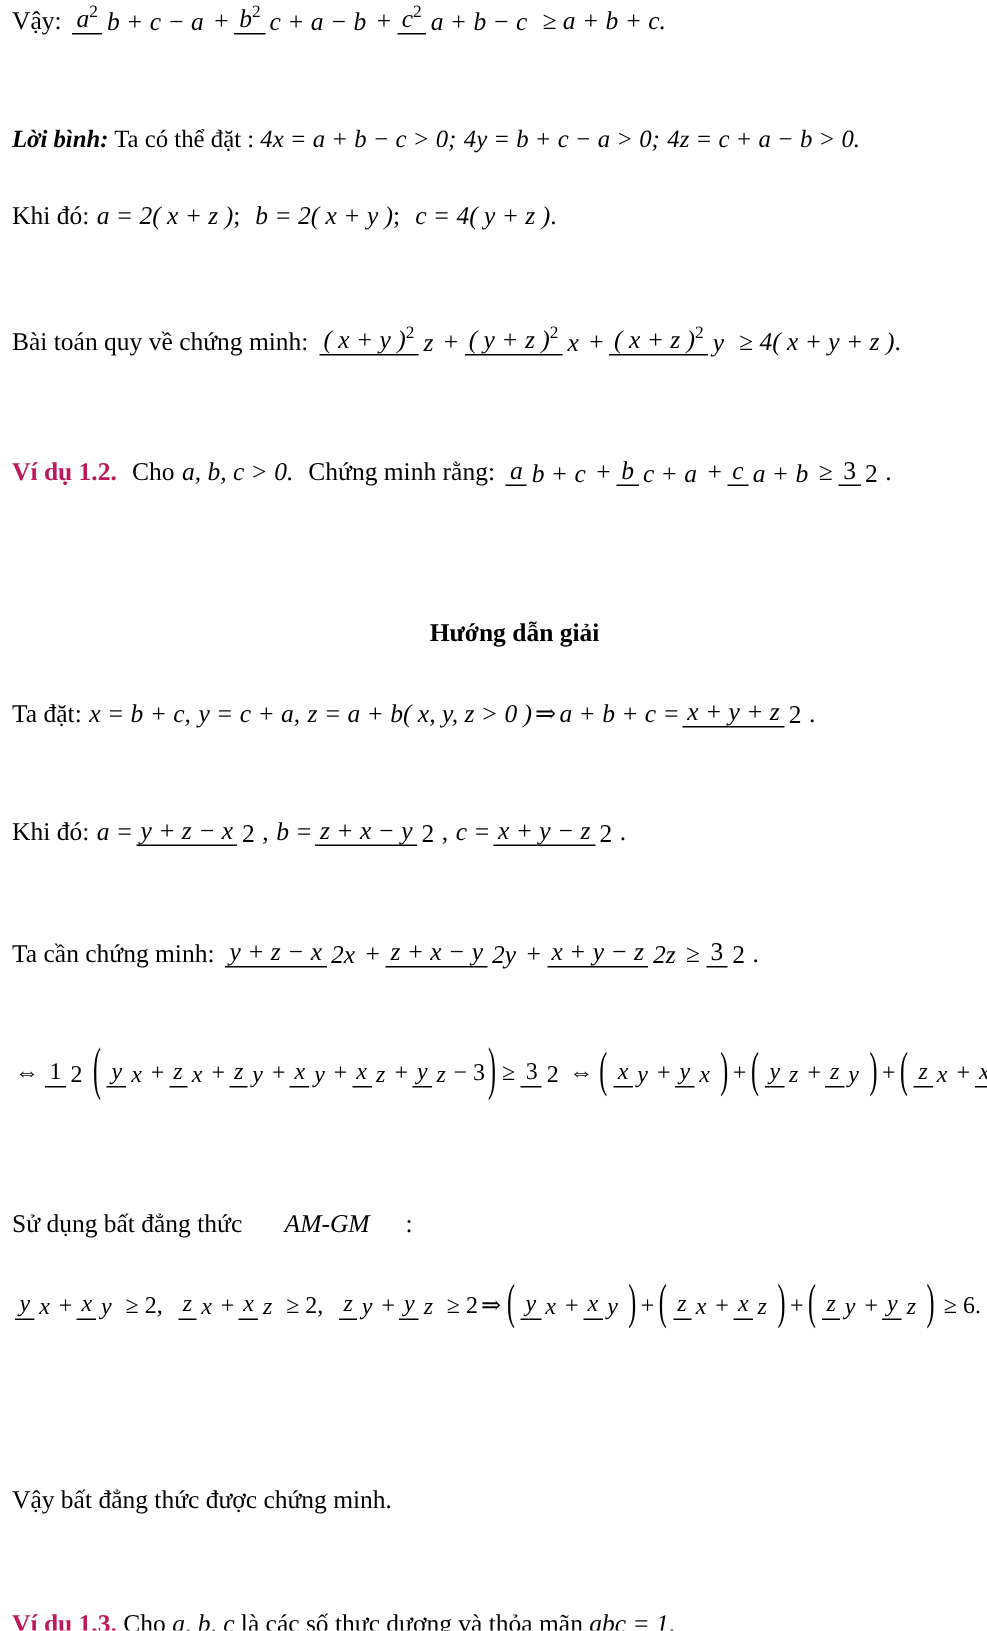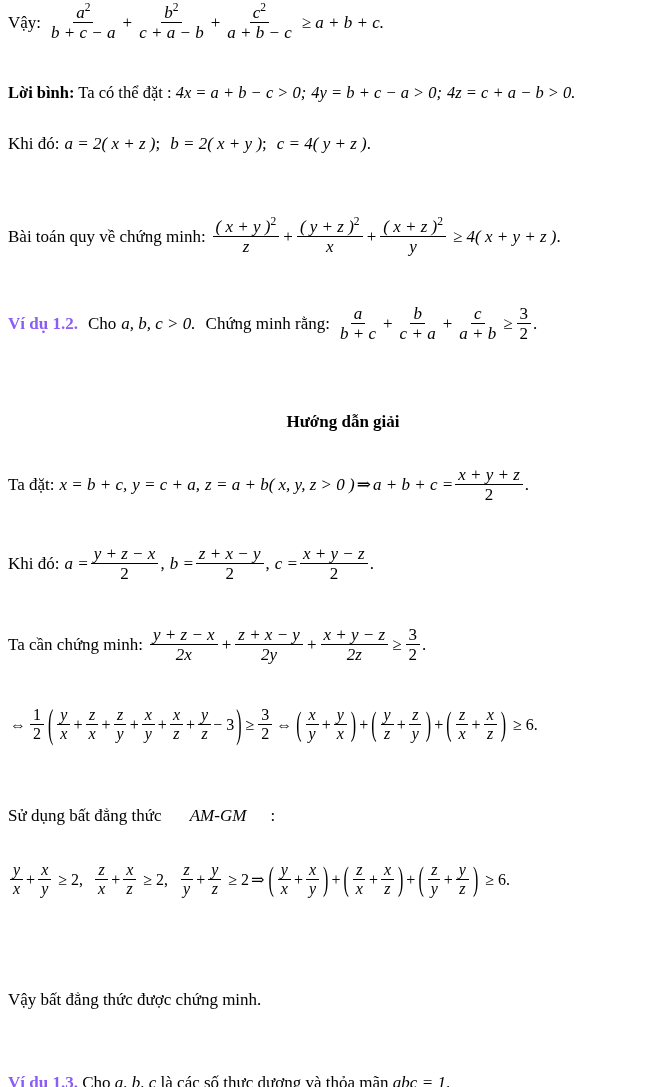"a2" .frac { flex-direction: column -> row }
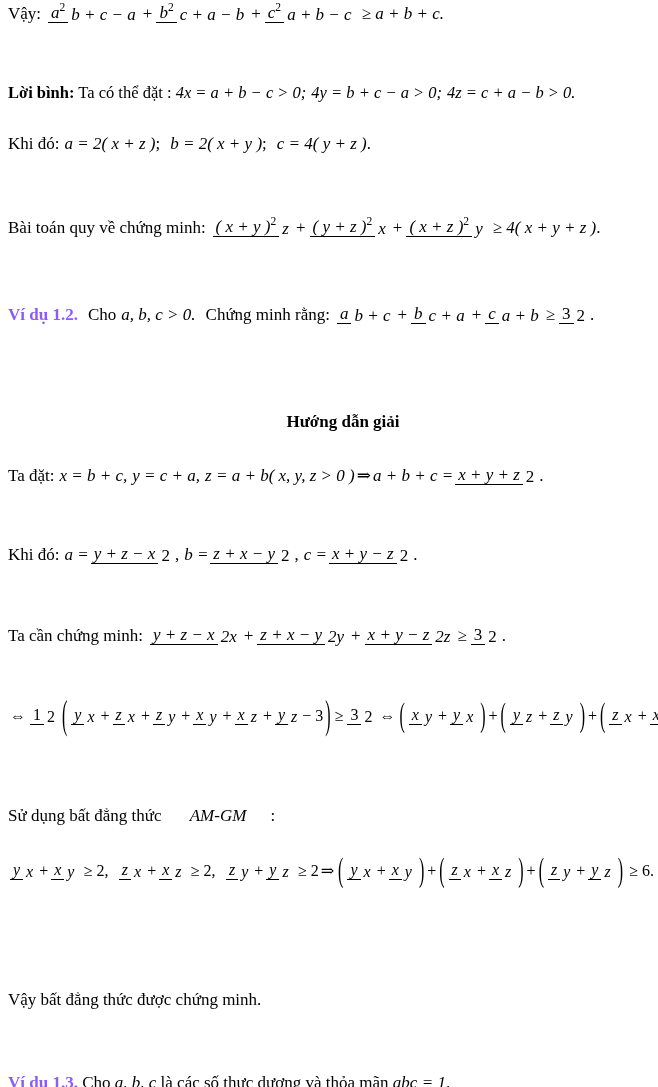"Lời bình:" .bi { font-style: none -> italic }
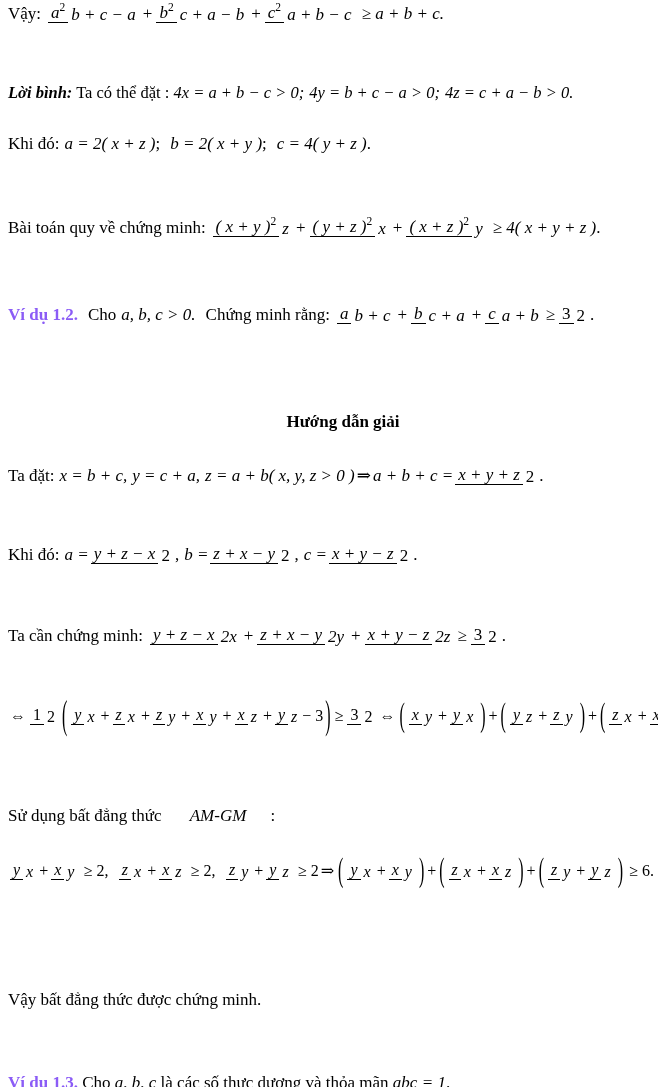"Ví dụ 1.2." .red { color: #8b5cf6 -> #be185d }
